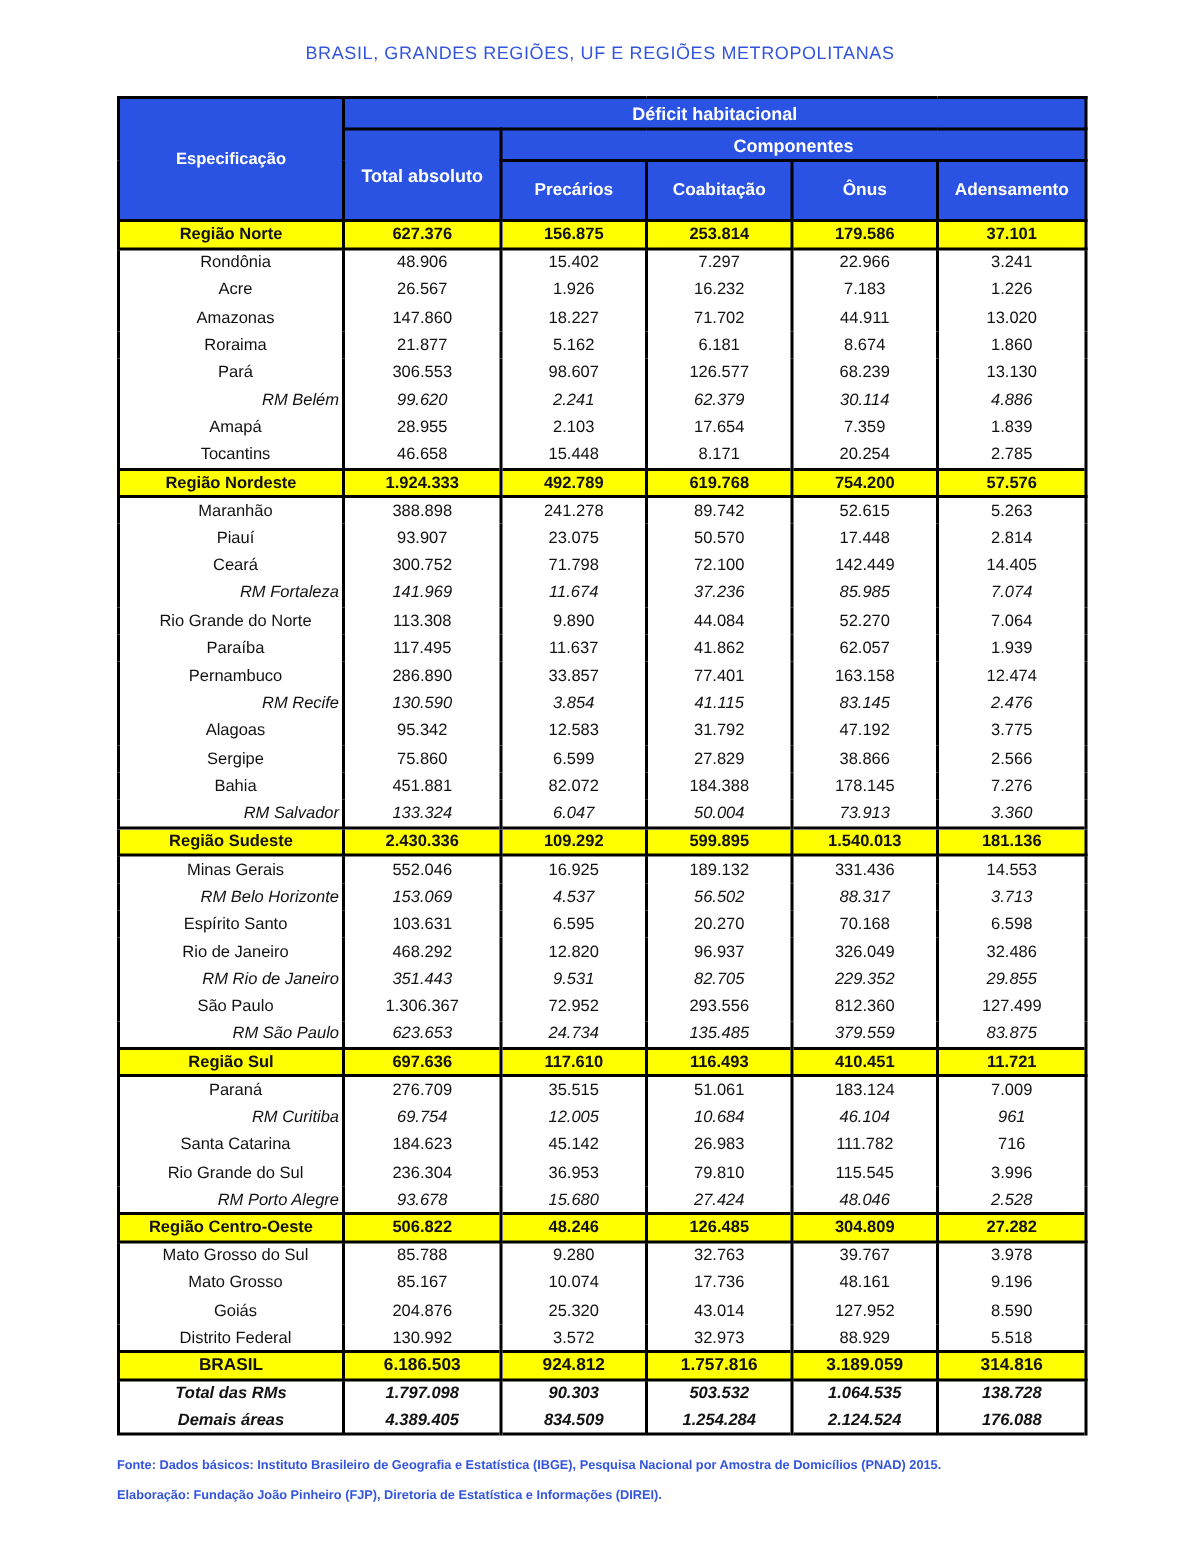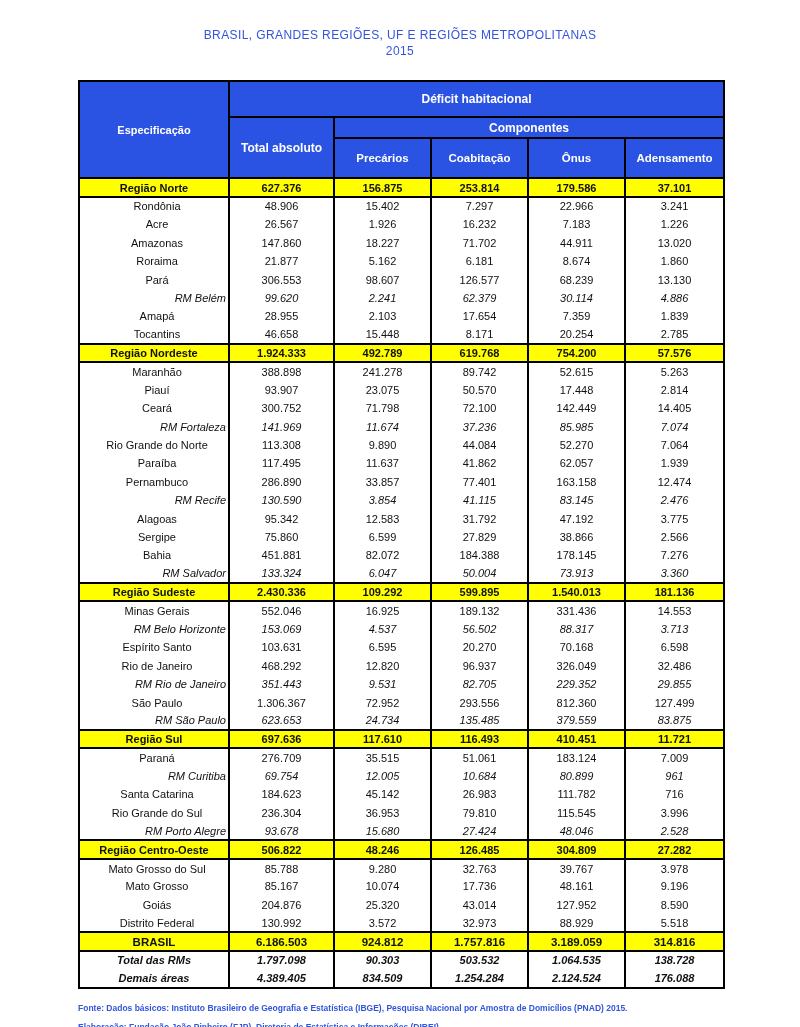"2015" div { html: <div>2015</div> -> none }
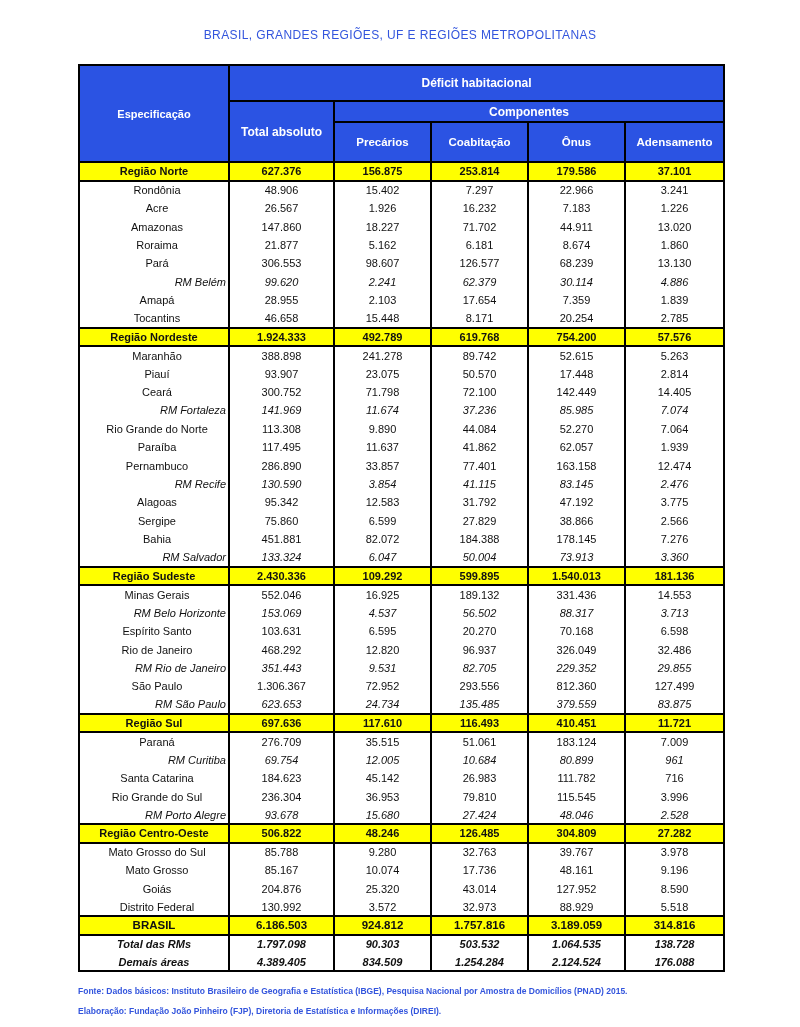"Déficit habitacional" thead tr.h1 th { height: 36px -> 21px }
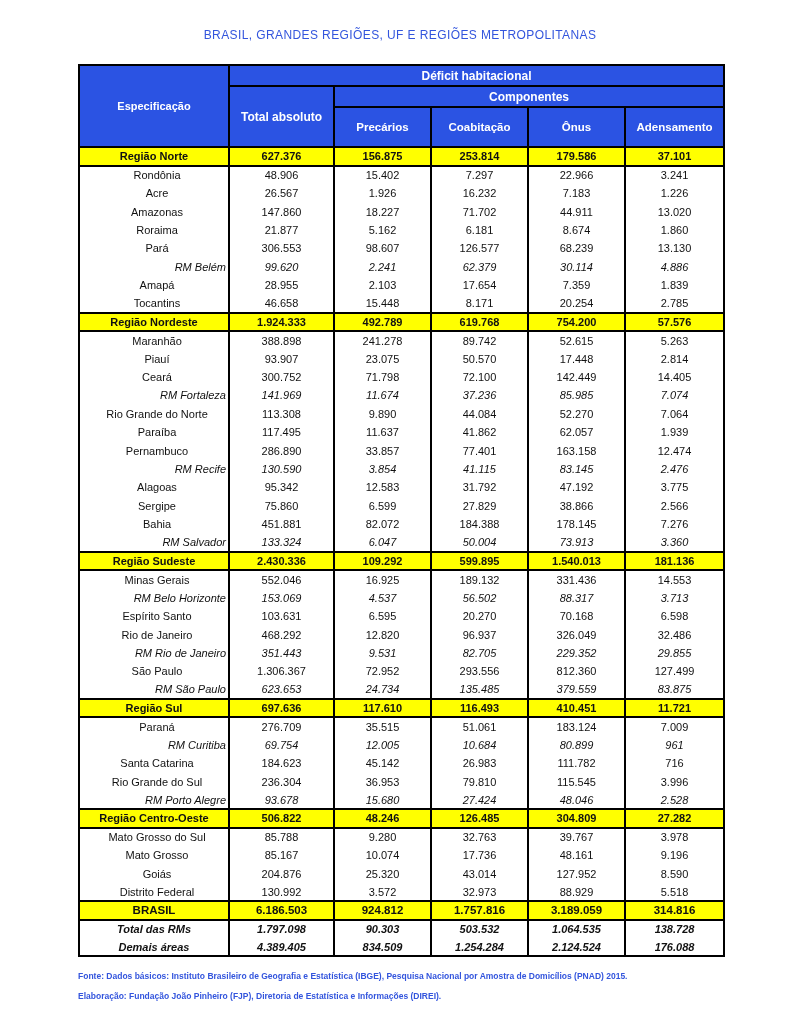"80.899" td { text: 80.899 -> 46.104 }
